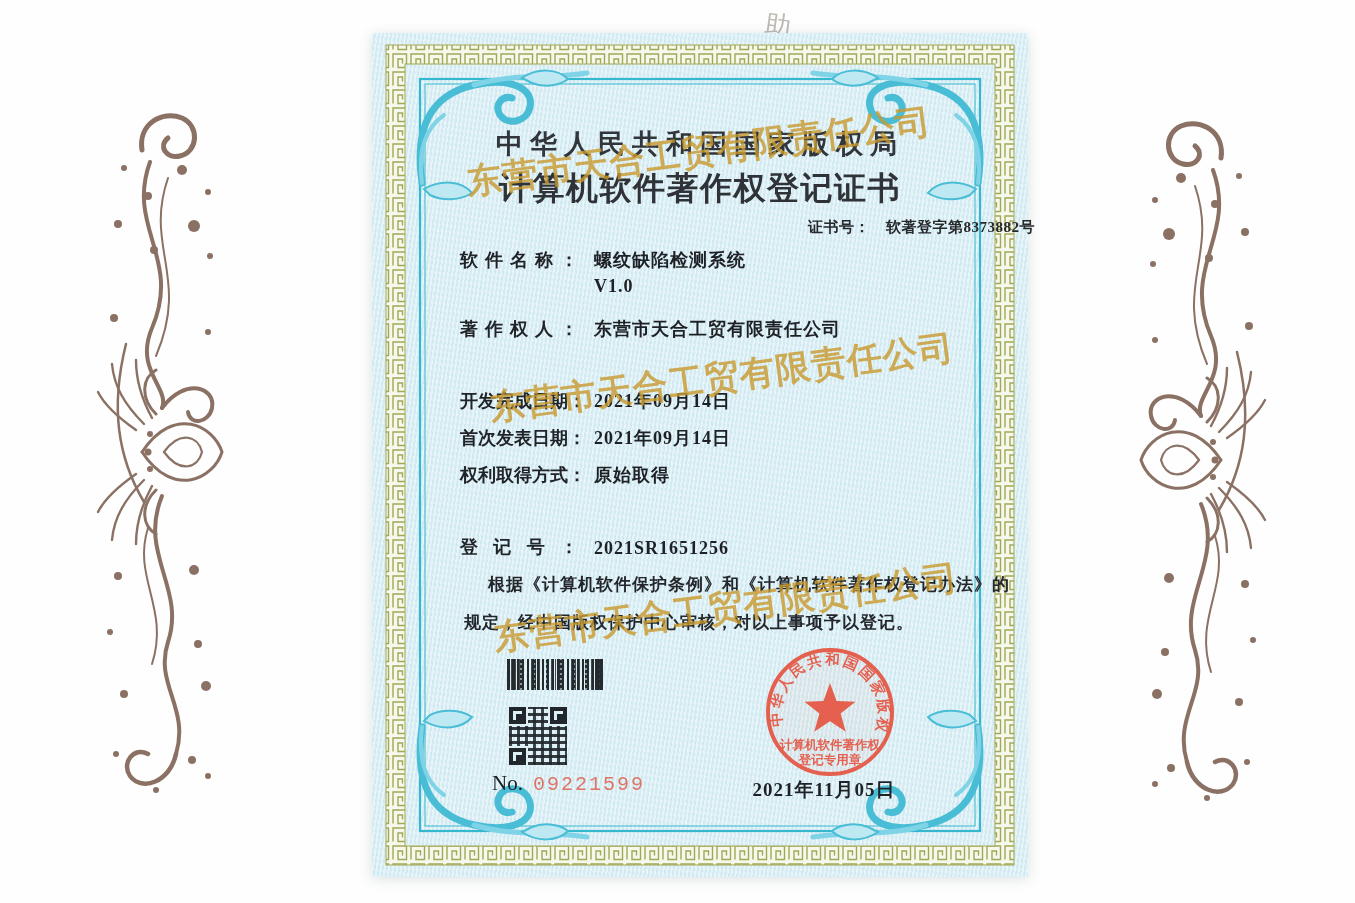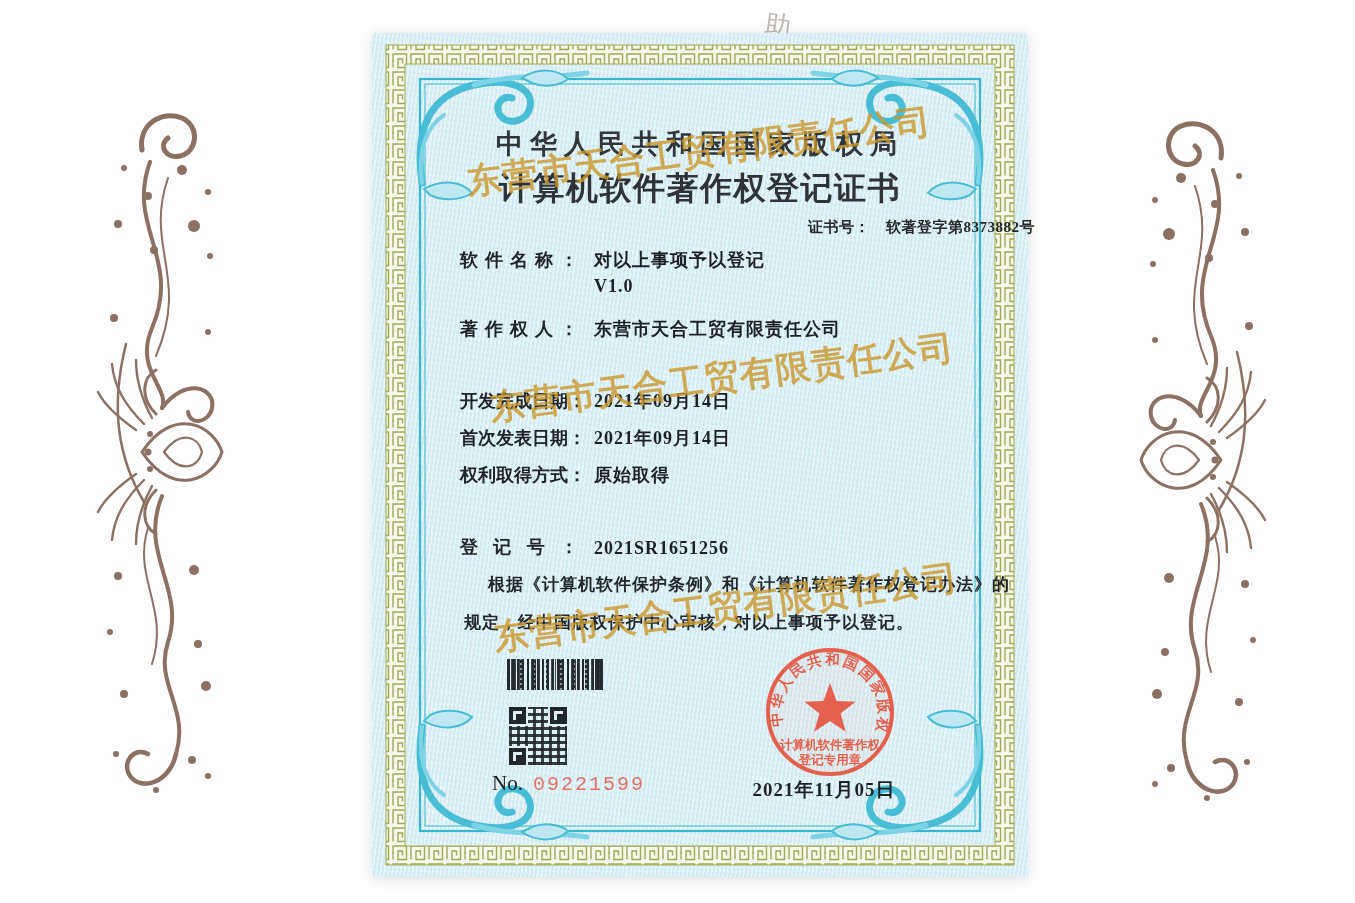"对以上事项予以登记" span.fval { text: 对以上事项予以登记 -> 螺纹缺陷检测系统 }
